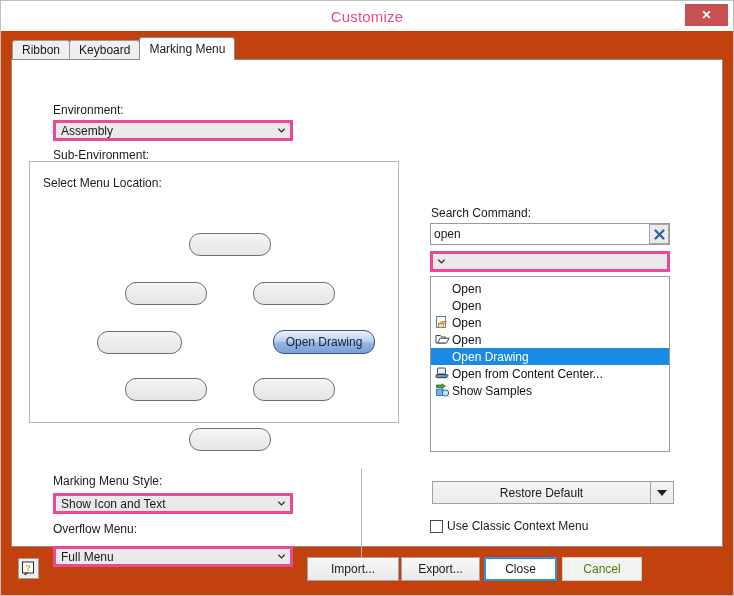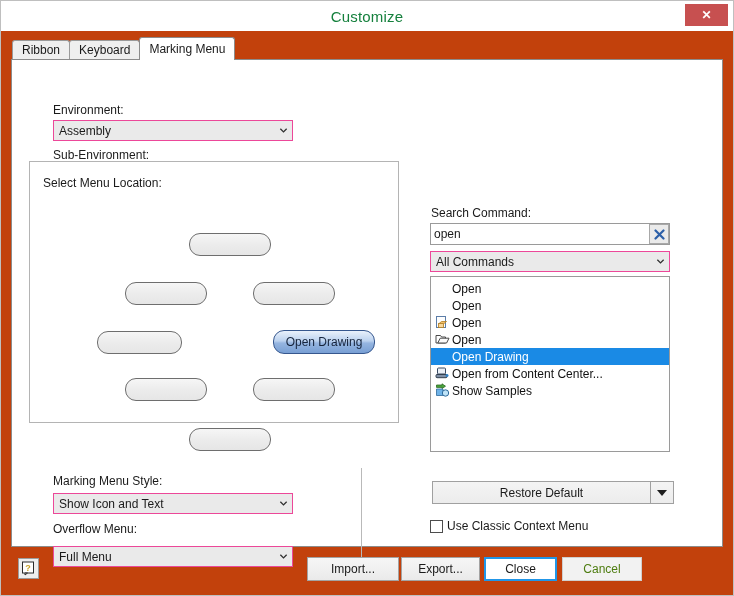"Customize" #title-text { color: #15803d -> #ec4899 }
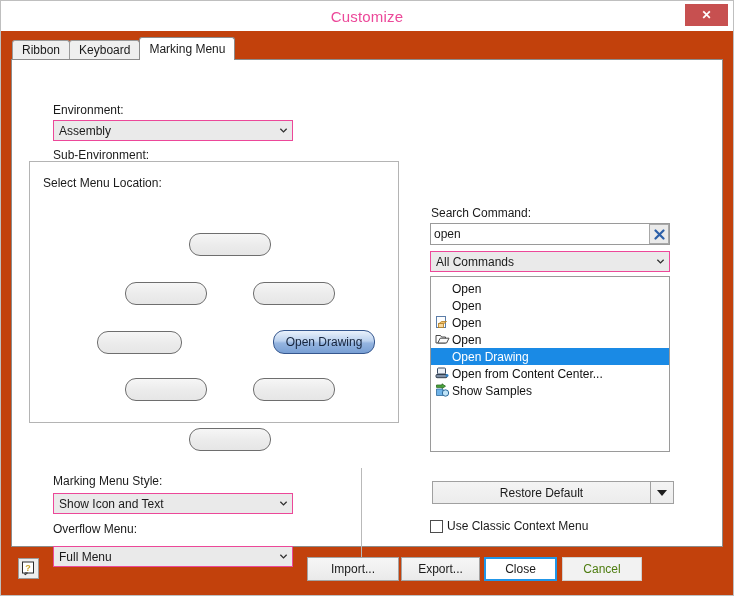"Assembly" .combo { border: 1px solid #ec4899 -> 3px solid #ec4899 }
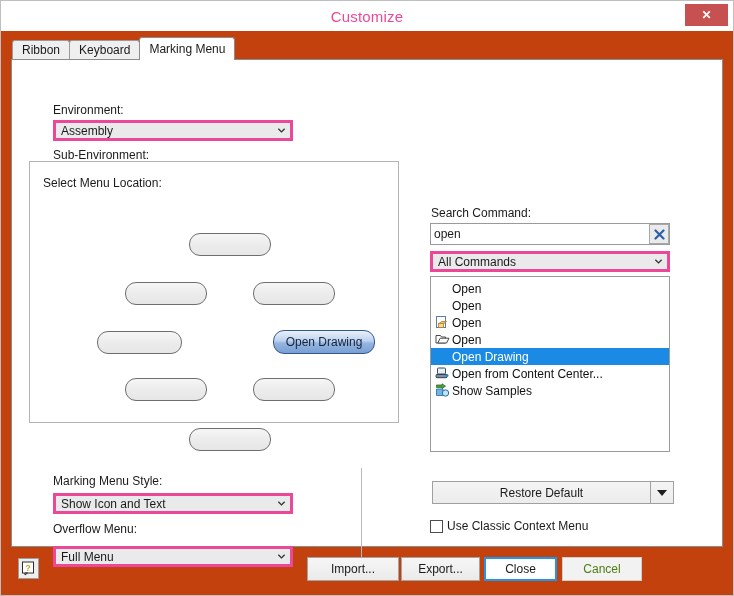"All Commands" span.combo-val { html: <span>All Commands</span> -> none }
